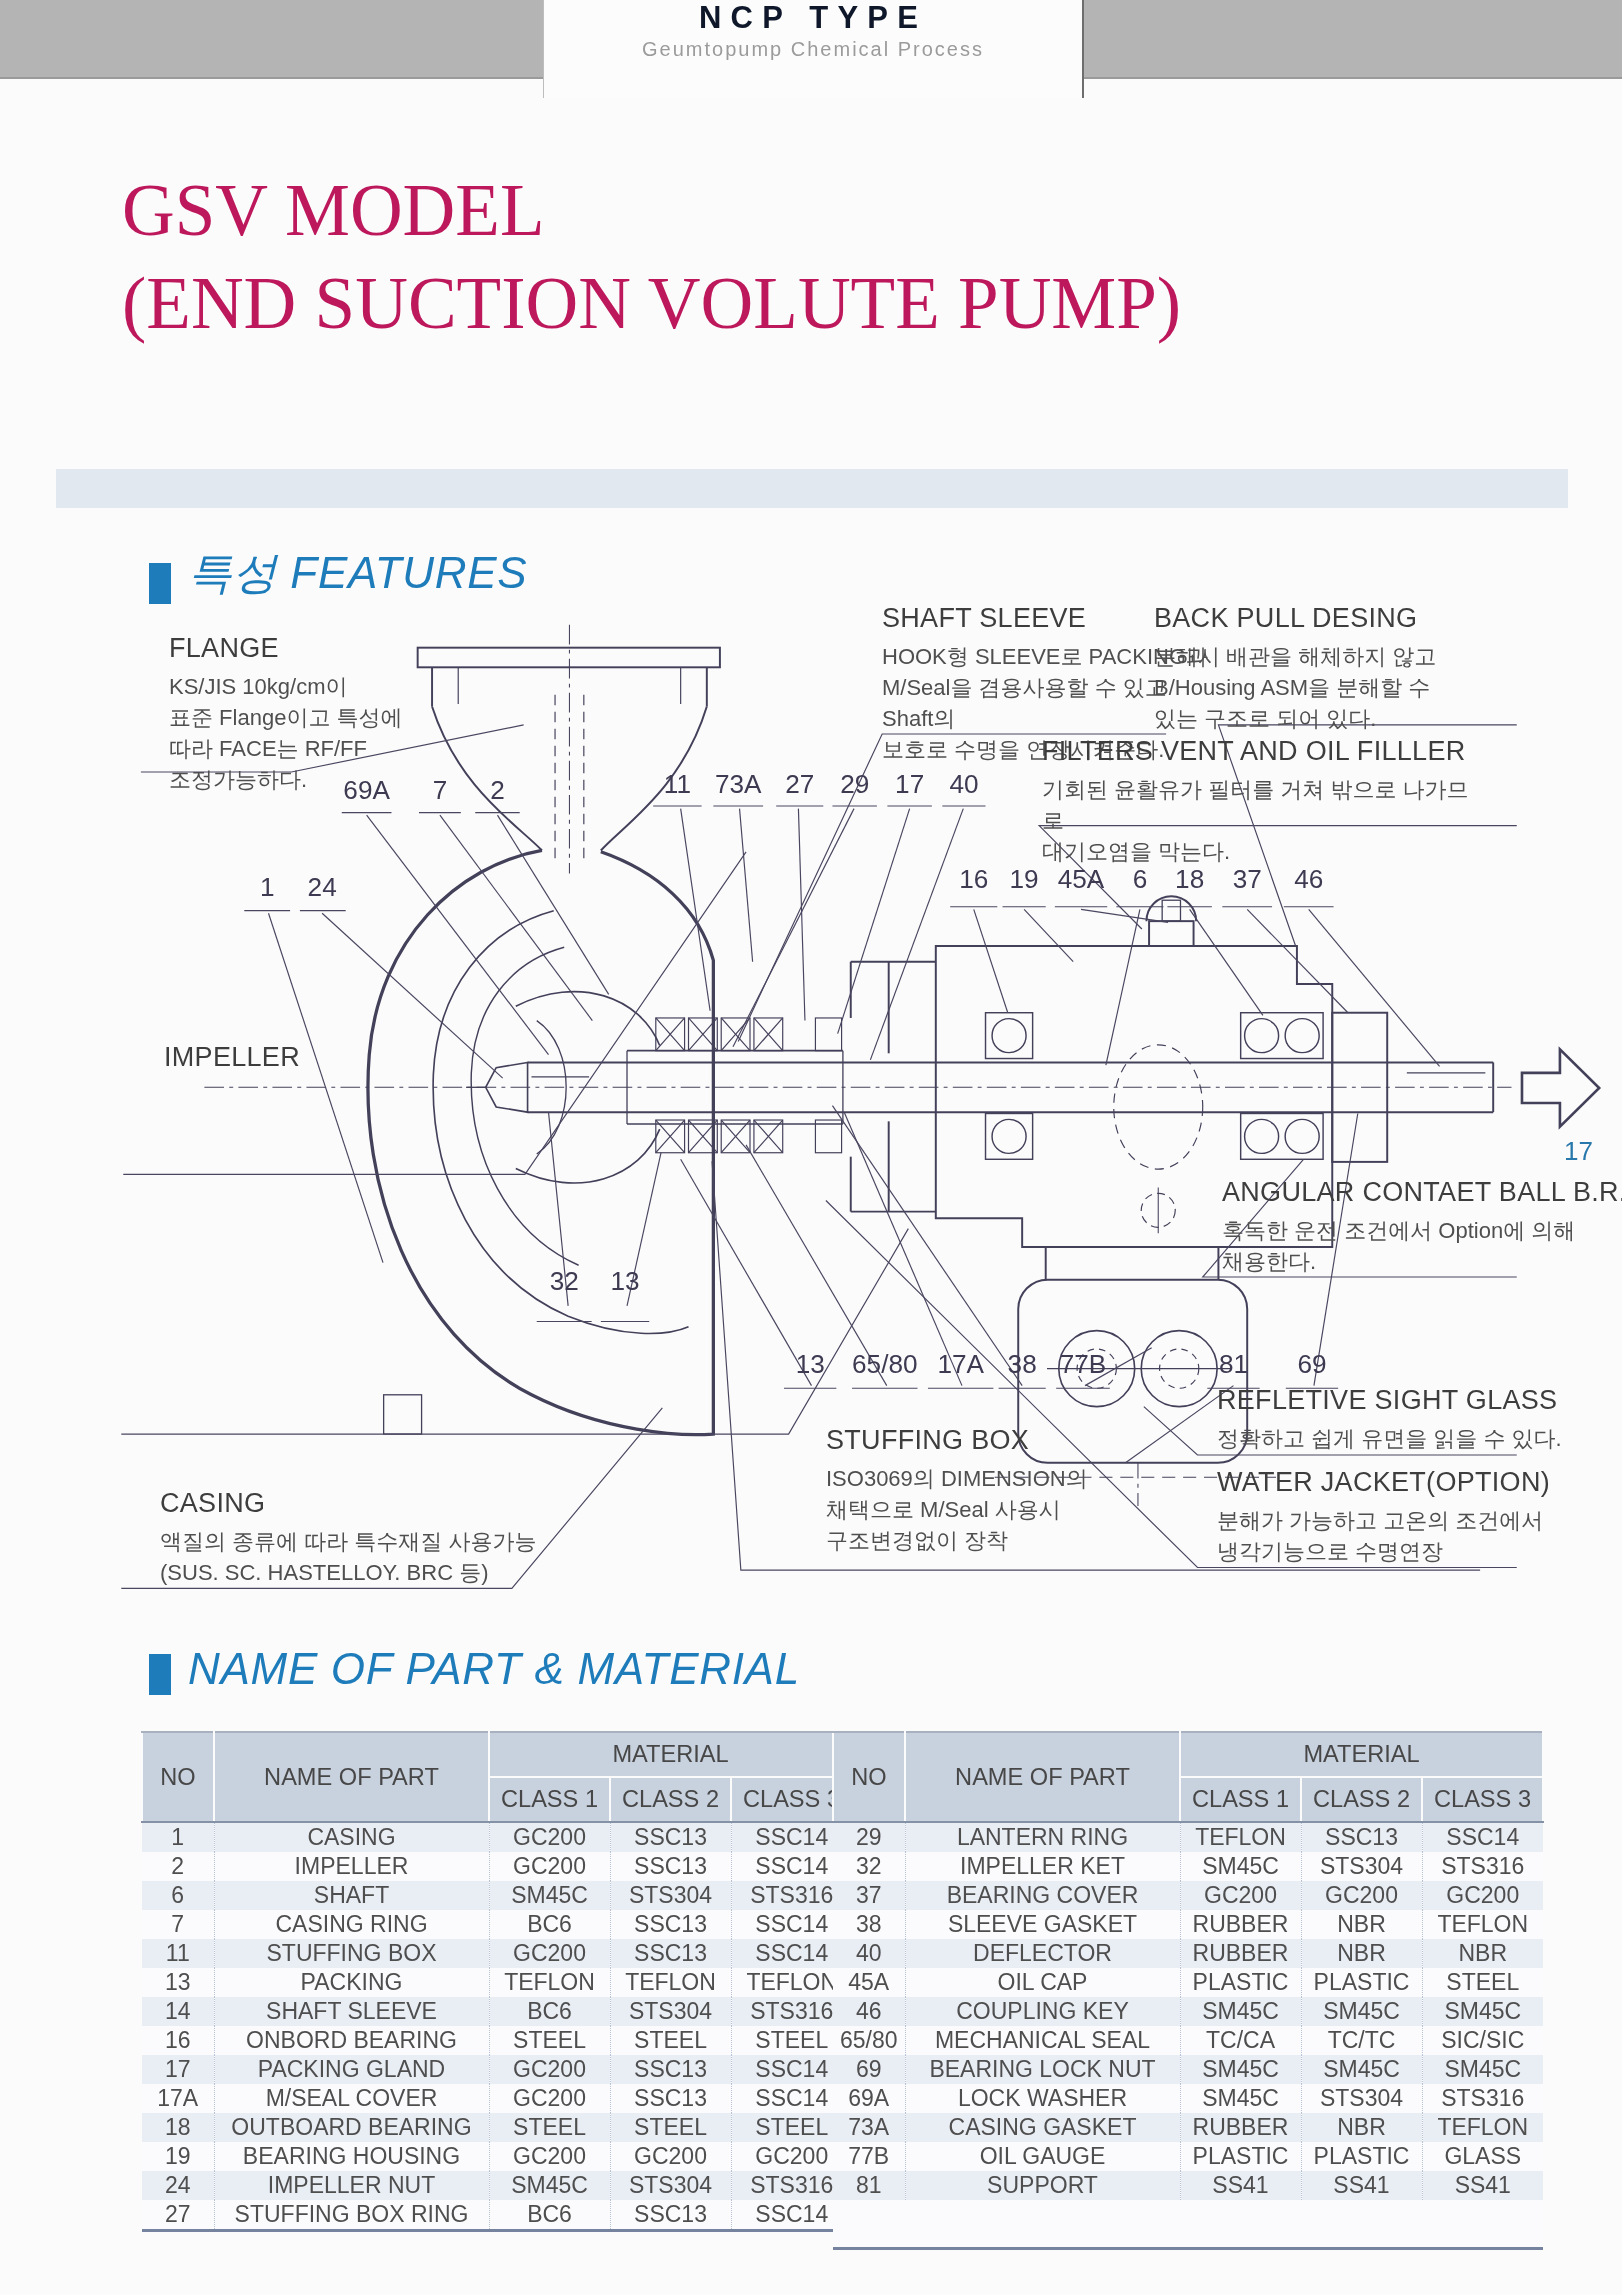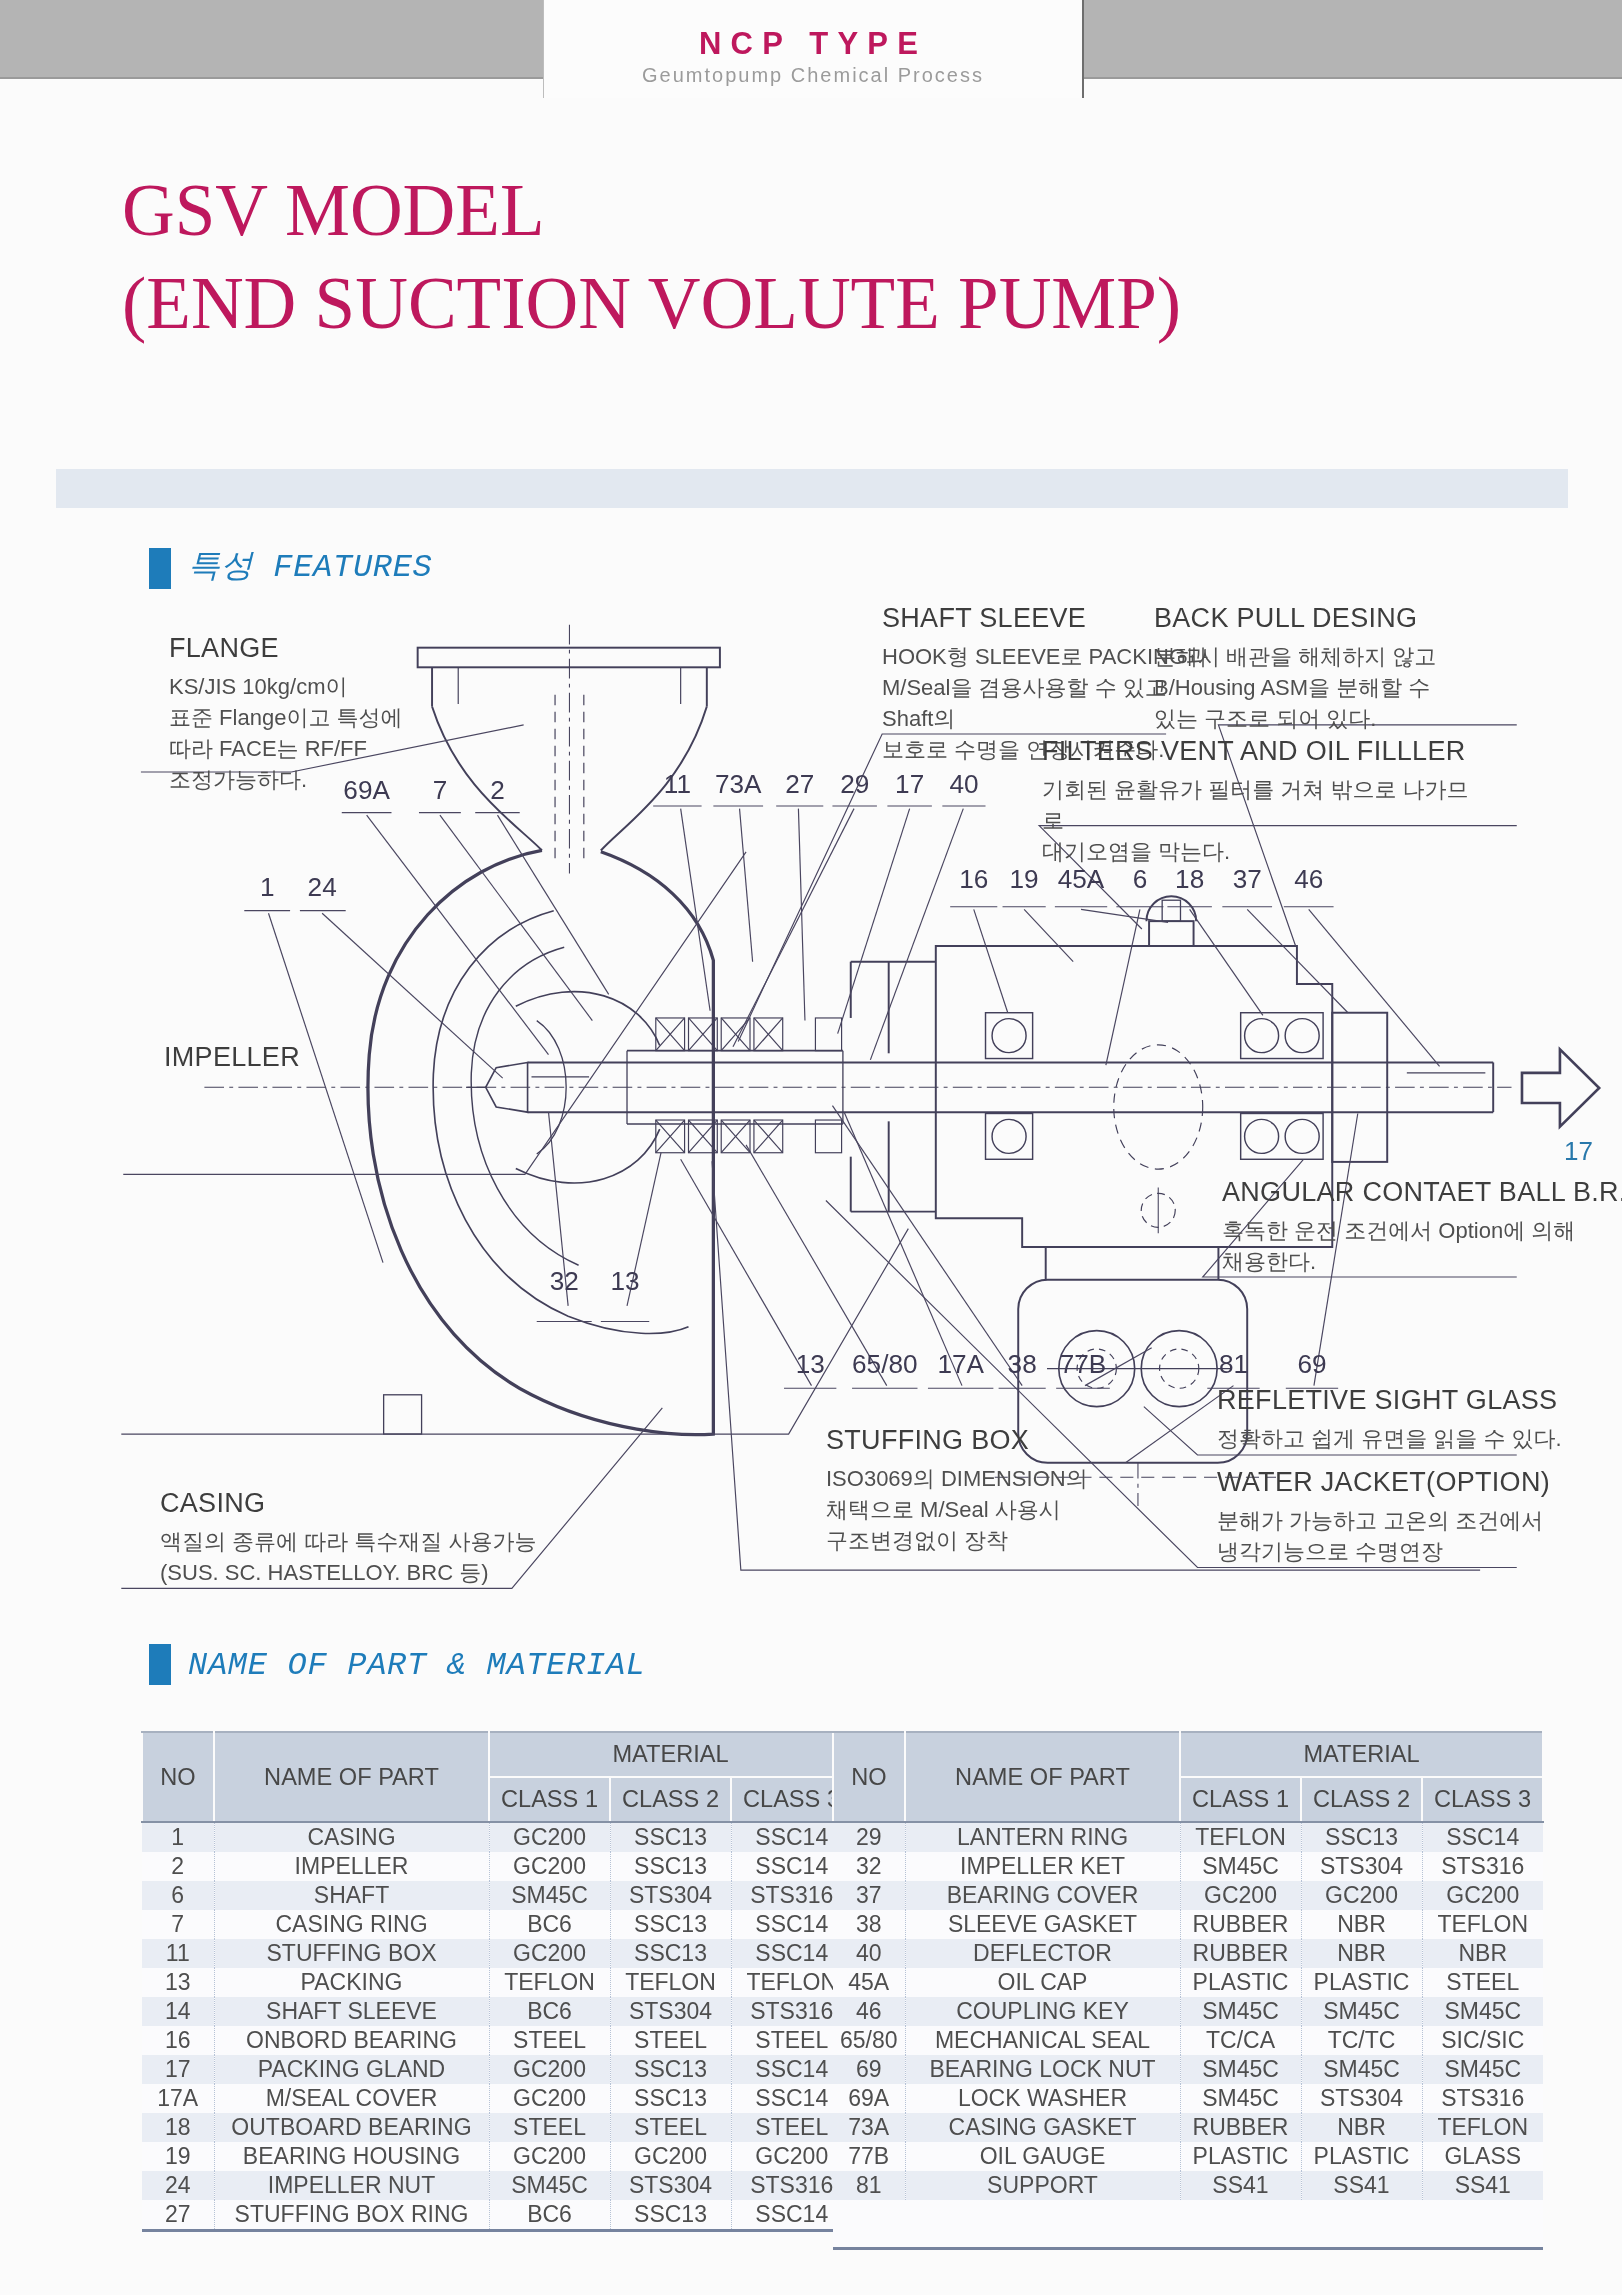"NCP TYPE" .brand-title { color: #be185d -> #0f172a; margin-top: 26px -> none }
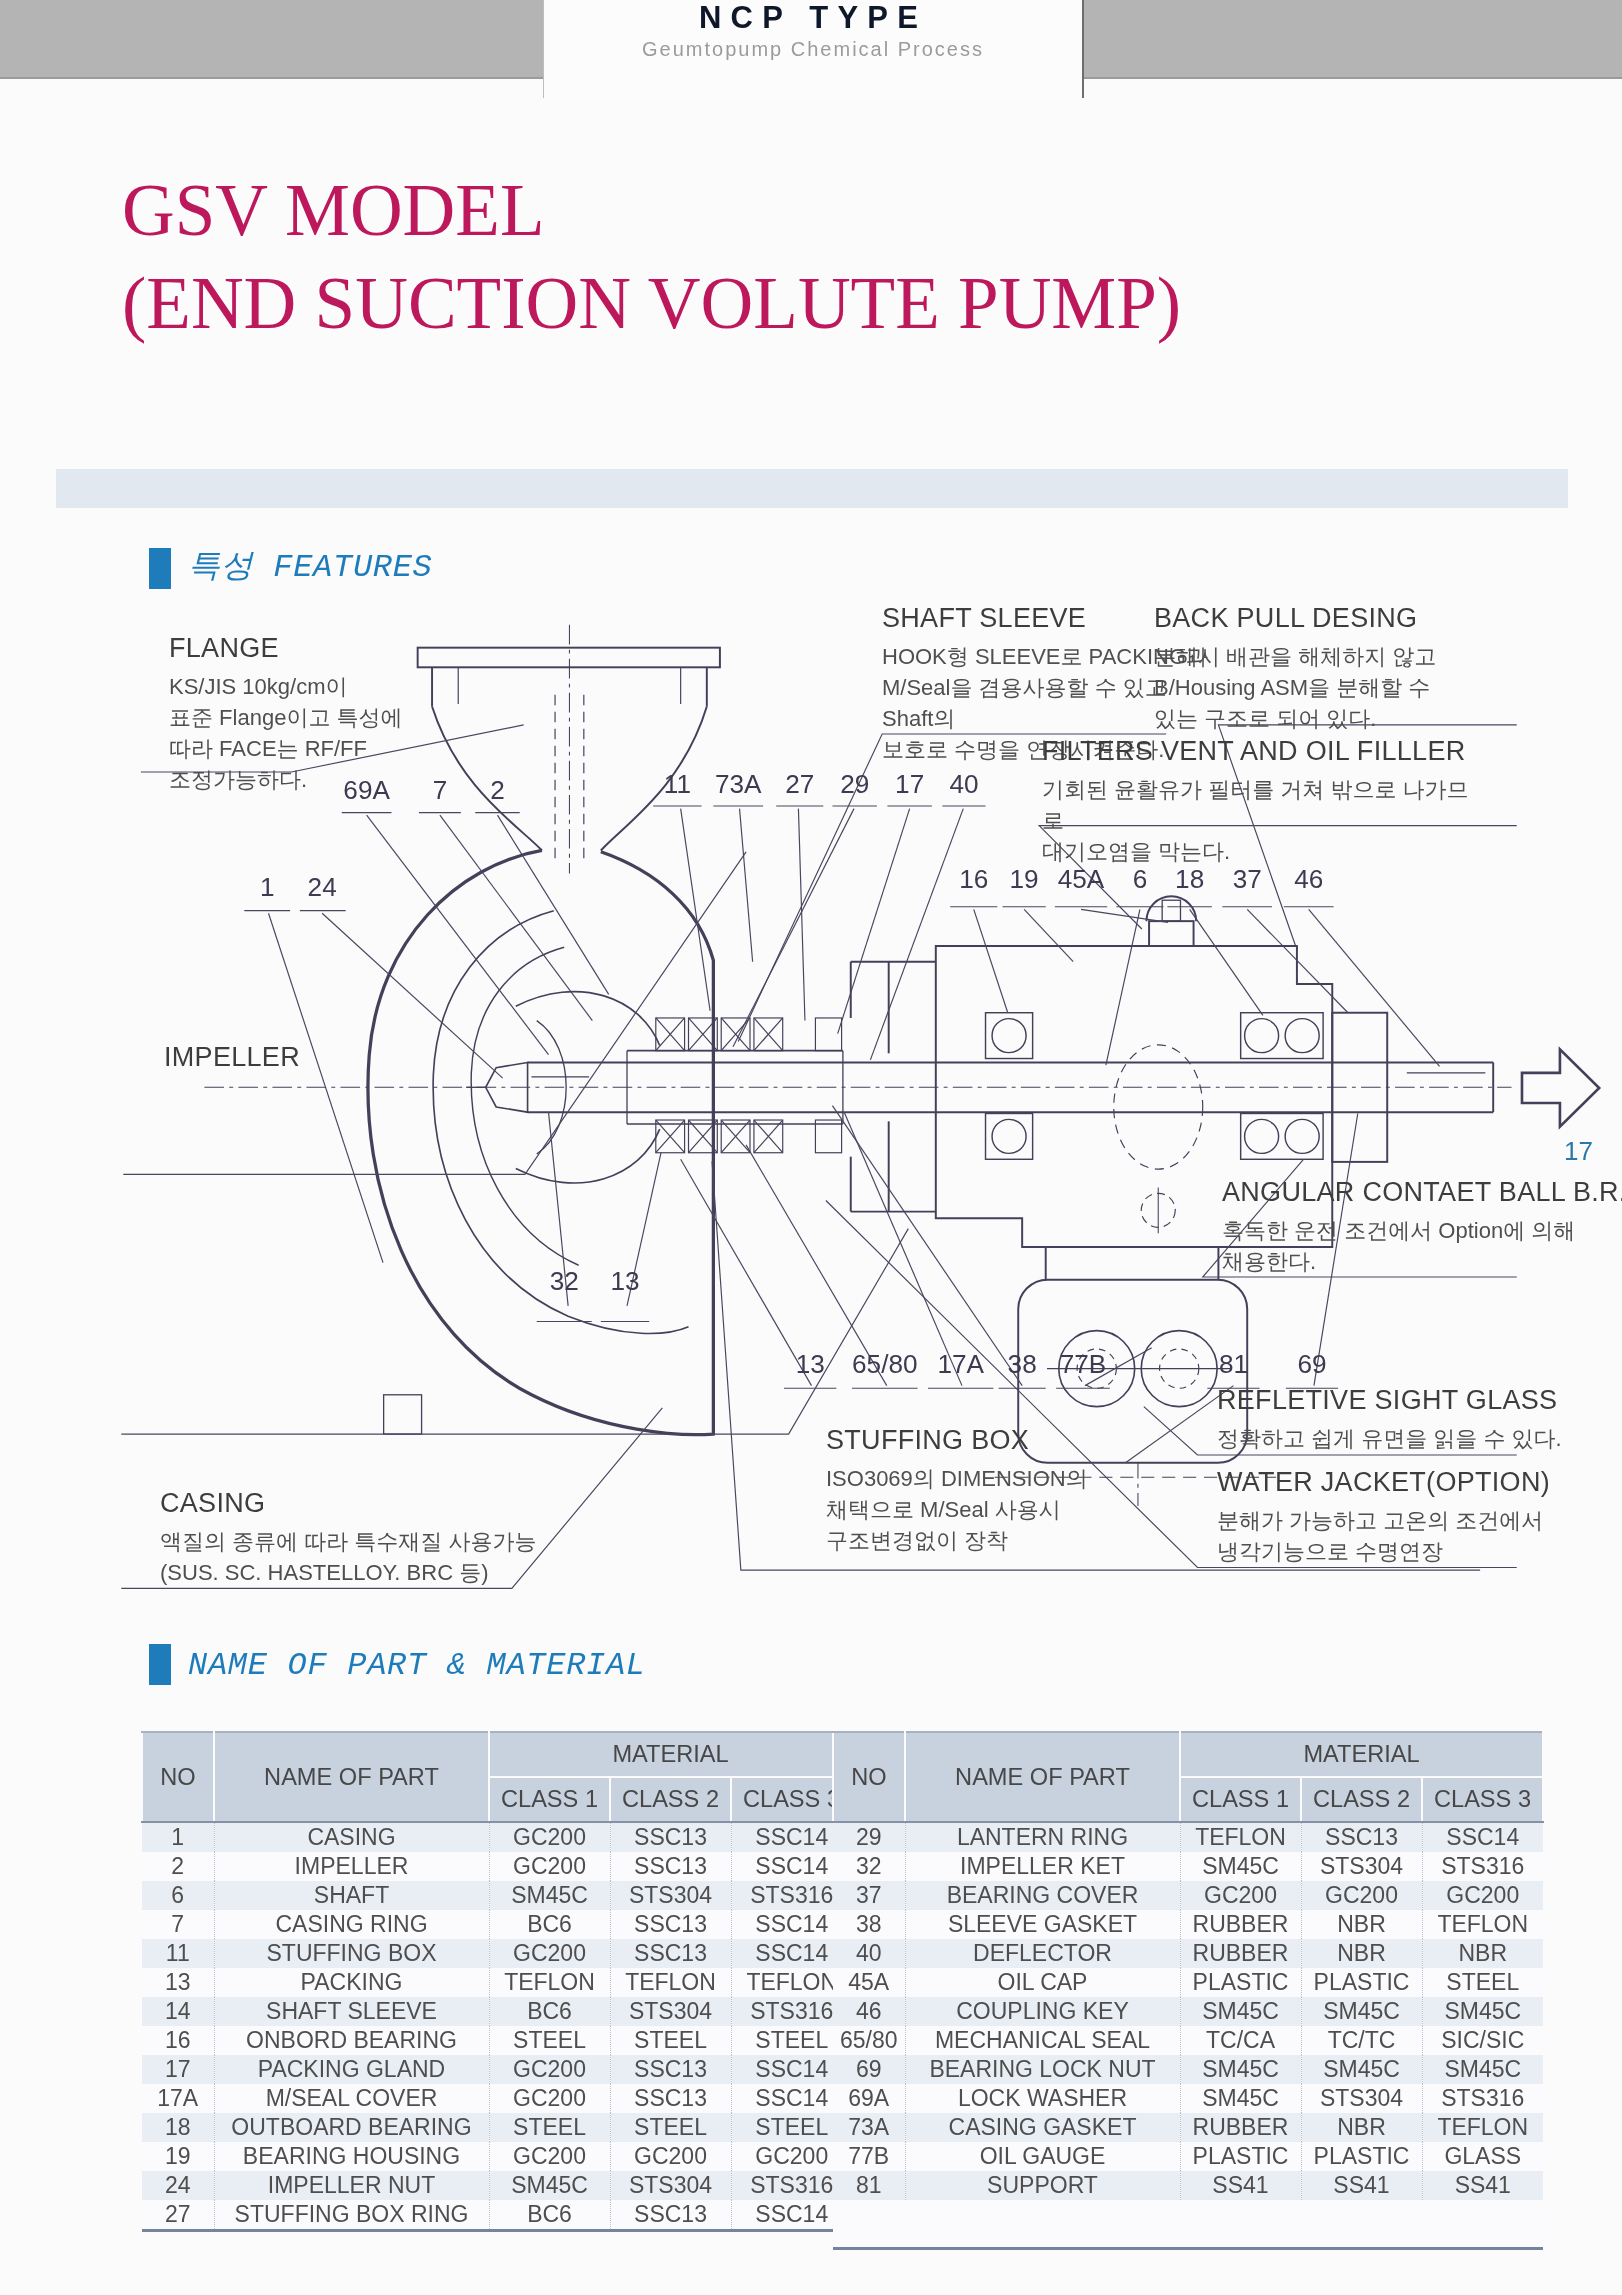"특성 FEATURES" .sec-text { font-family: Liberation Mono, monospace -> none; font-size: 32px -> 44px }
